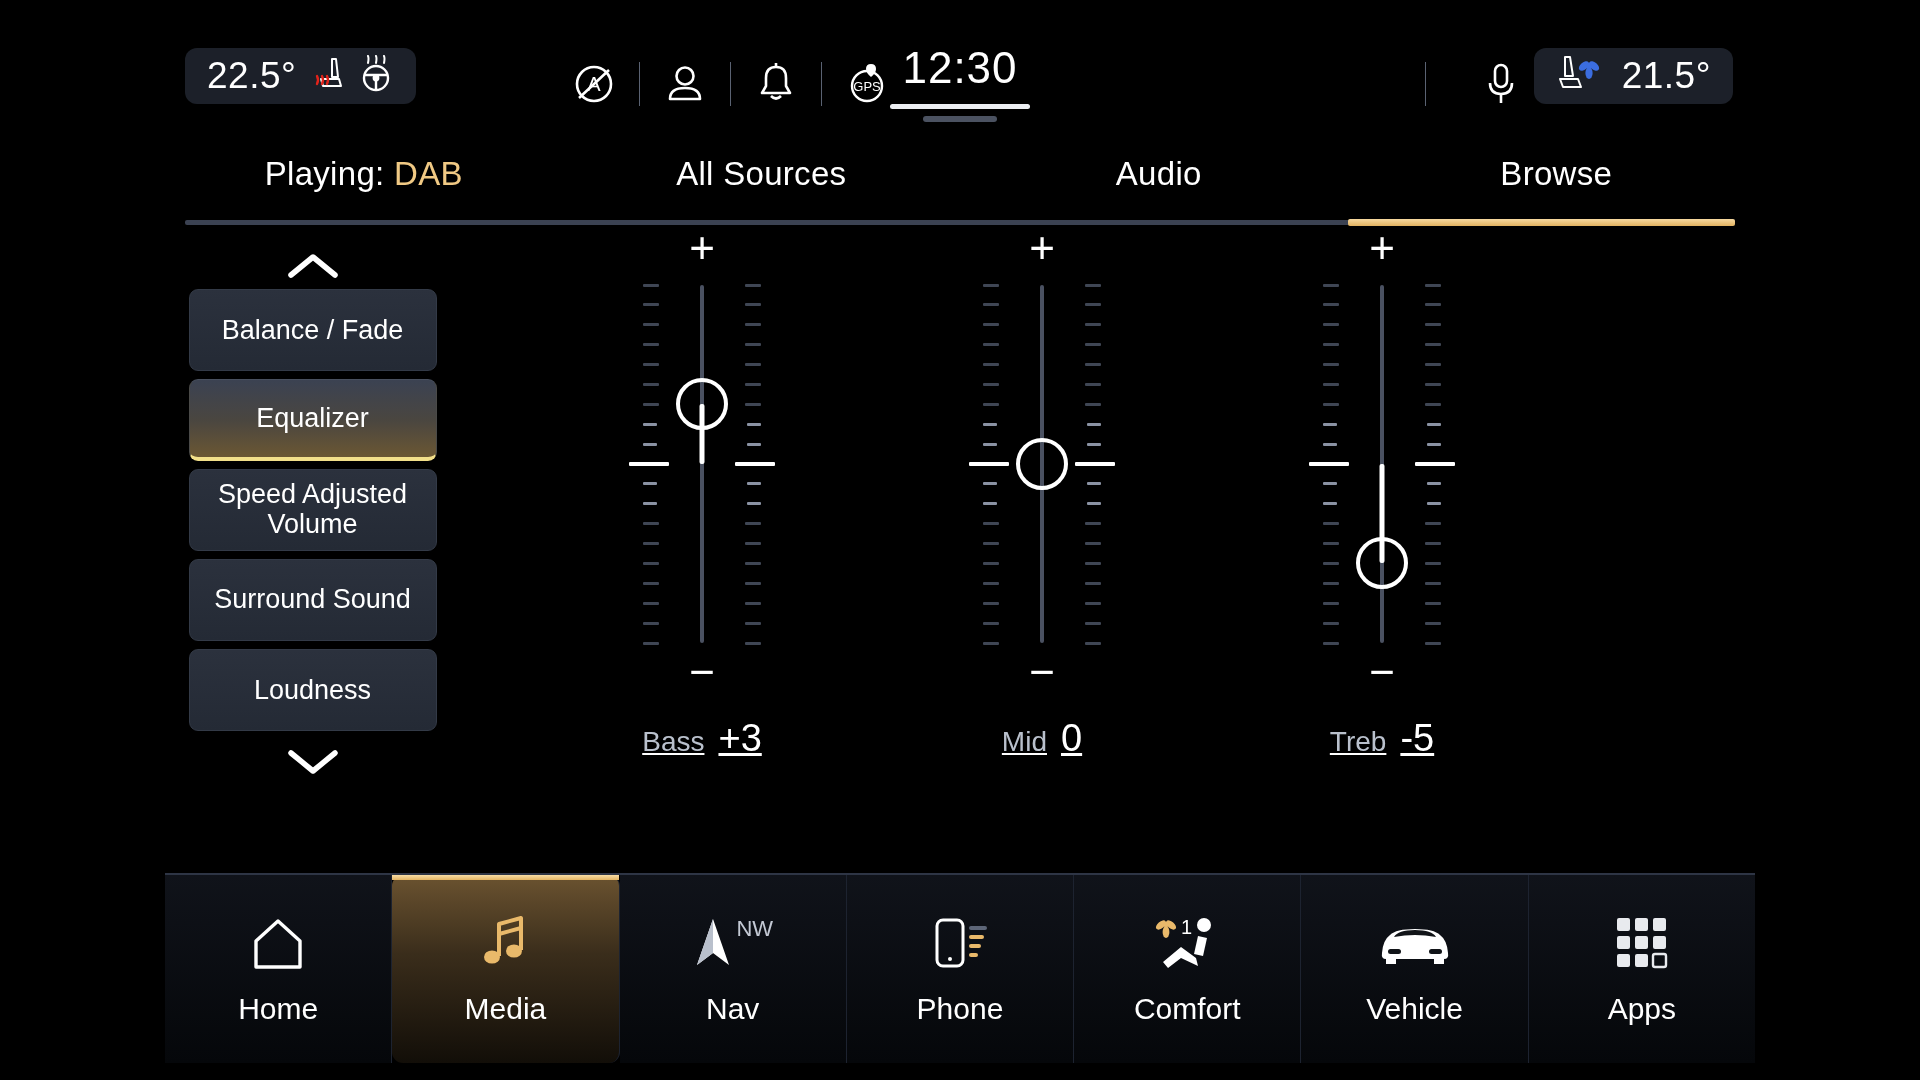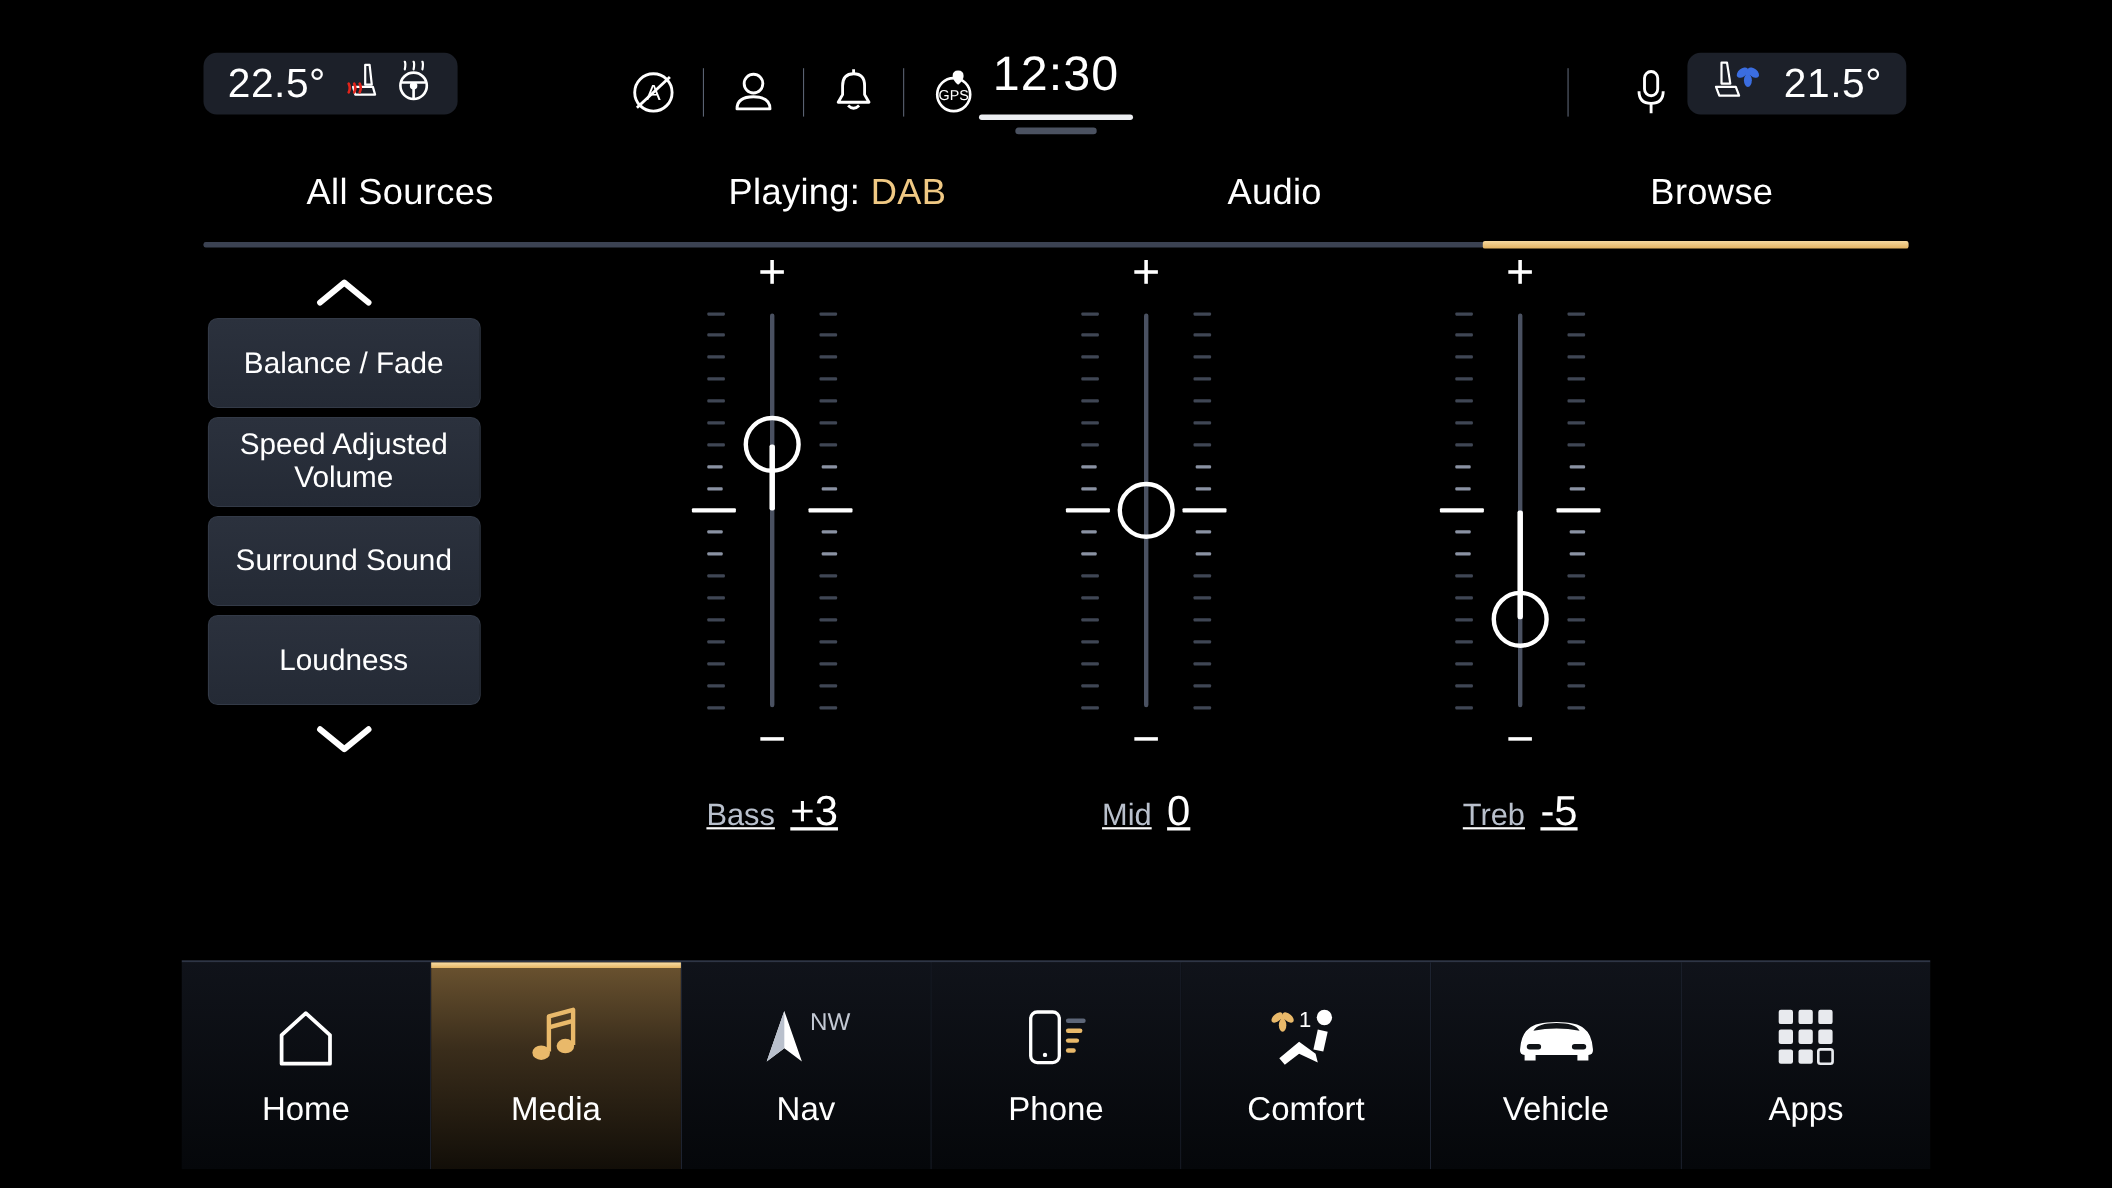"All Sources" div.tab { order: before "Playing:" -> after "Playing:" }
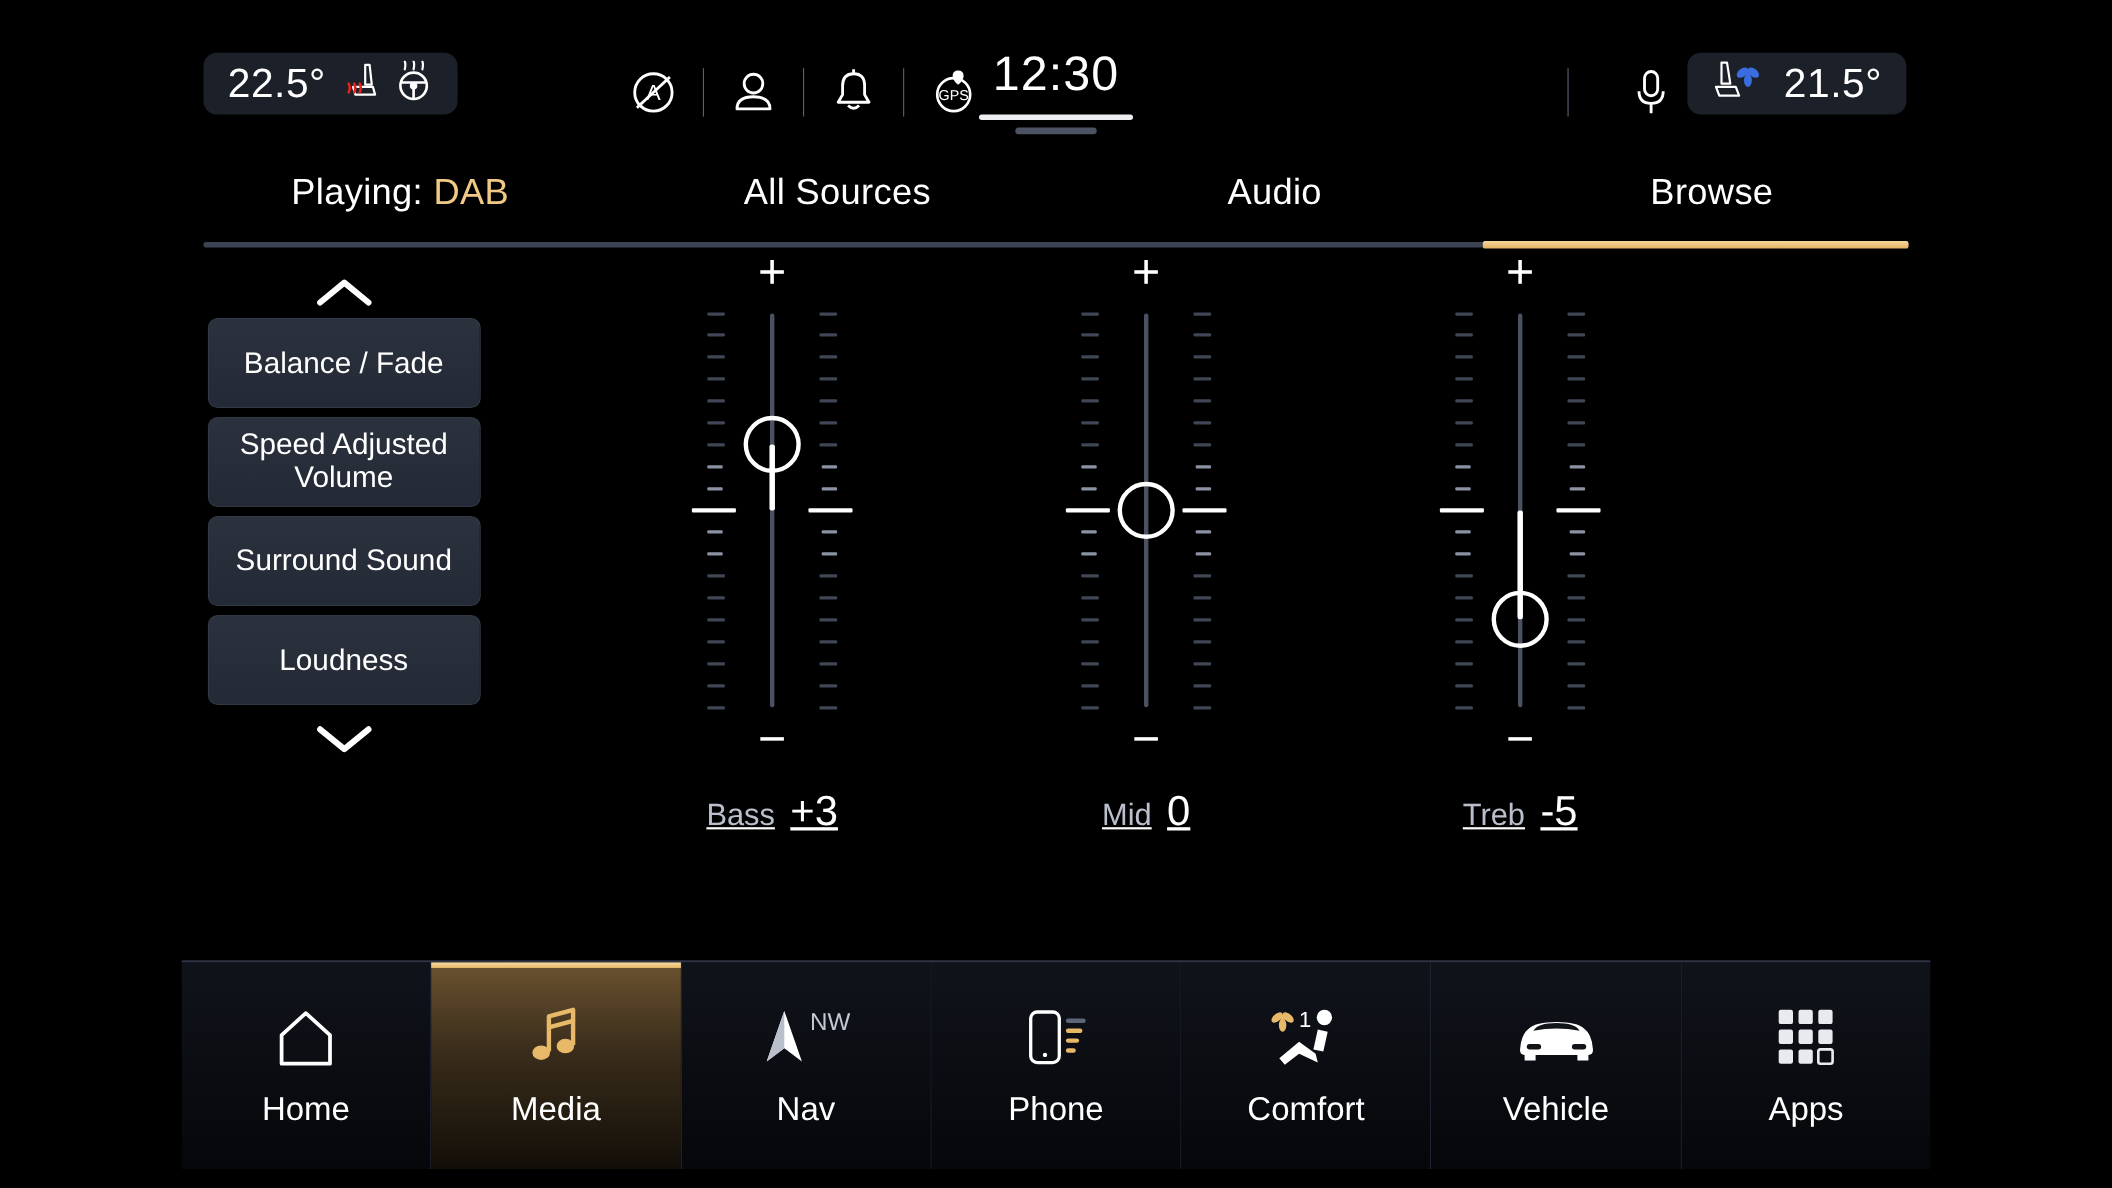"Equalizer" div.menu-btn { html: none -> <div>Equalizer</div> }
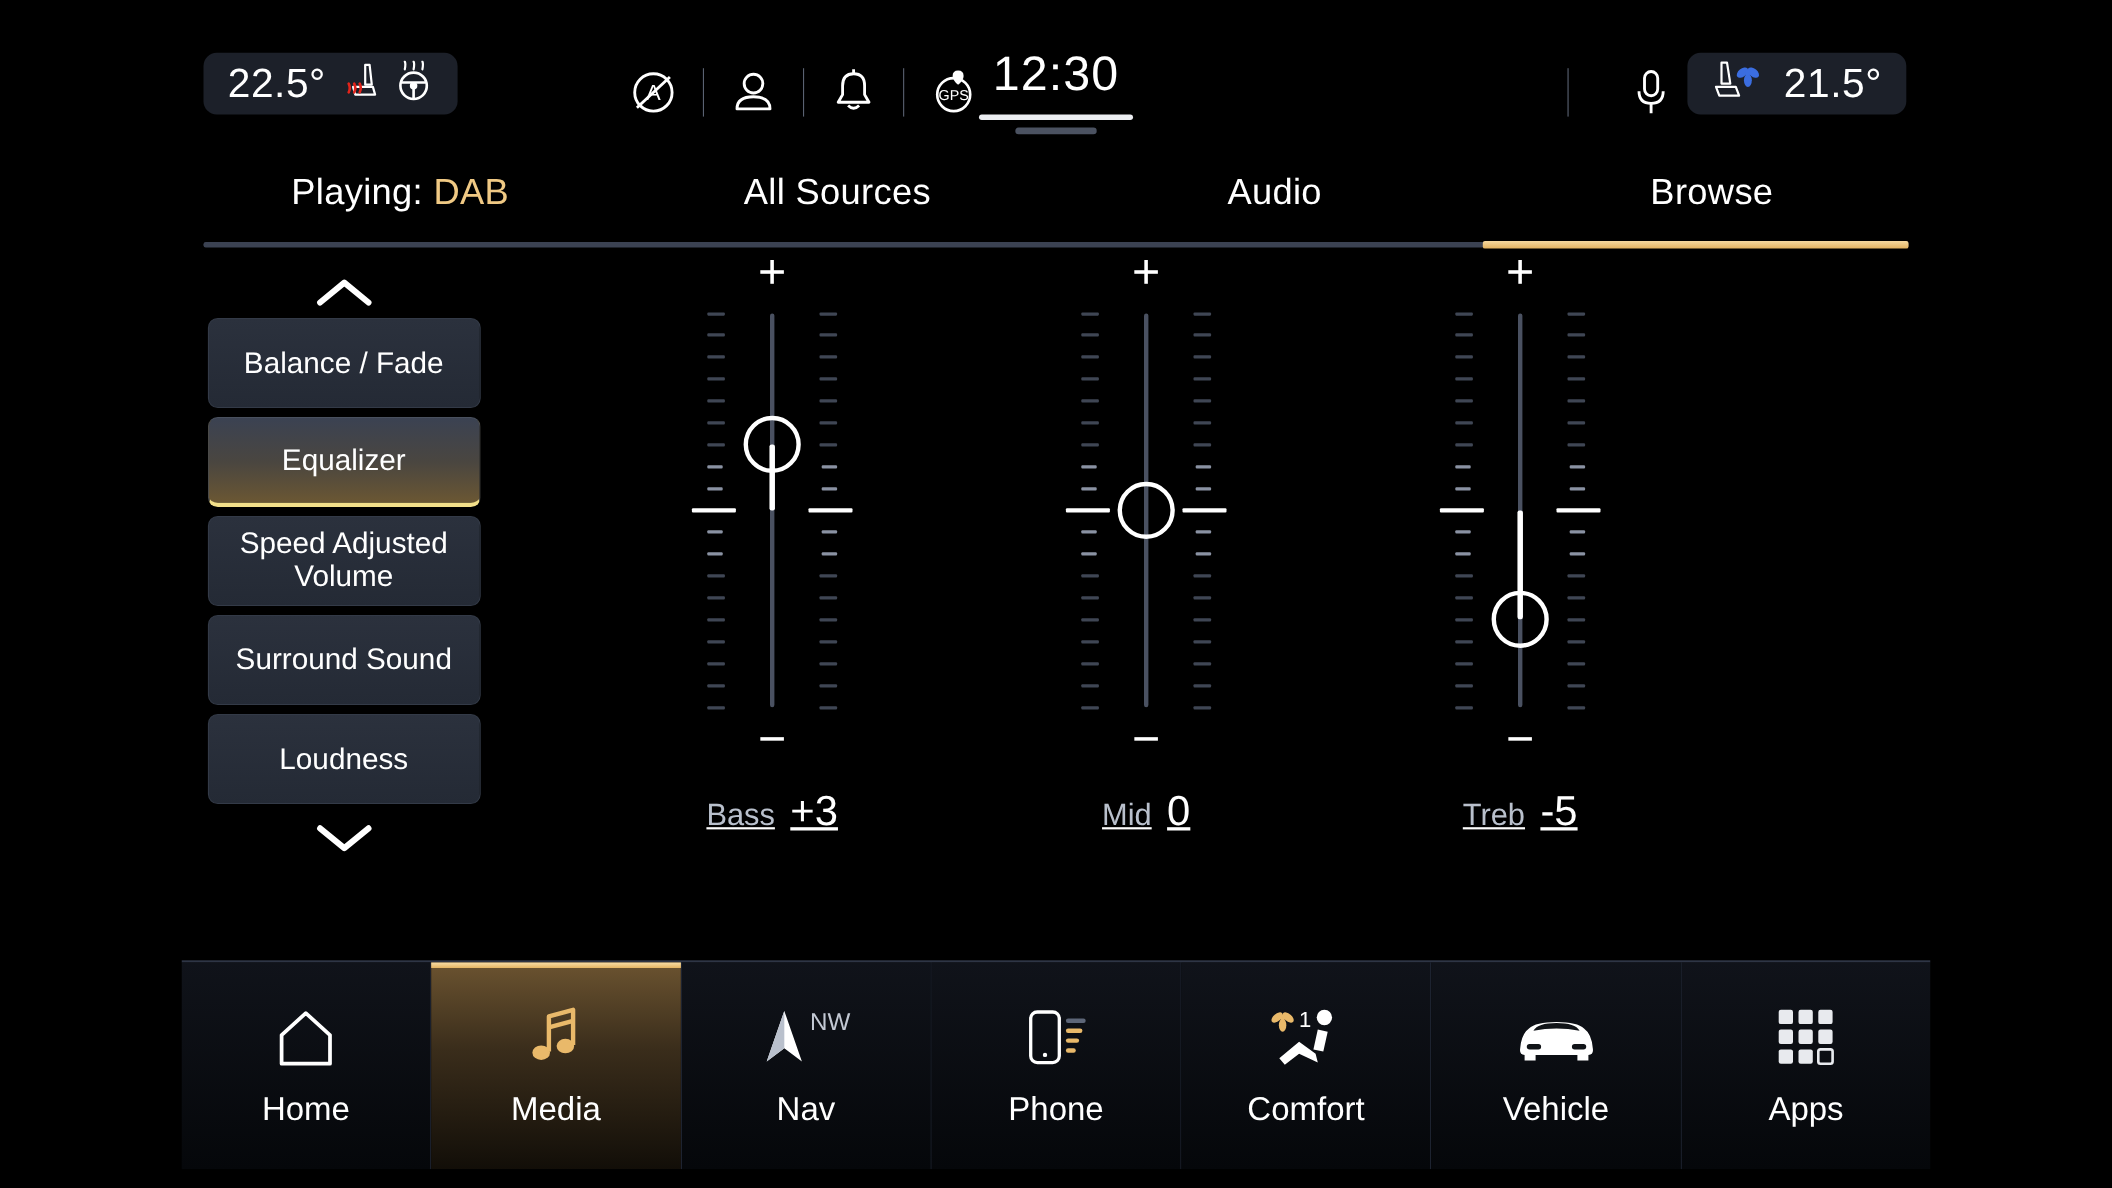"Media" .navbtn.active { border-radius: none -> 11px }
